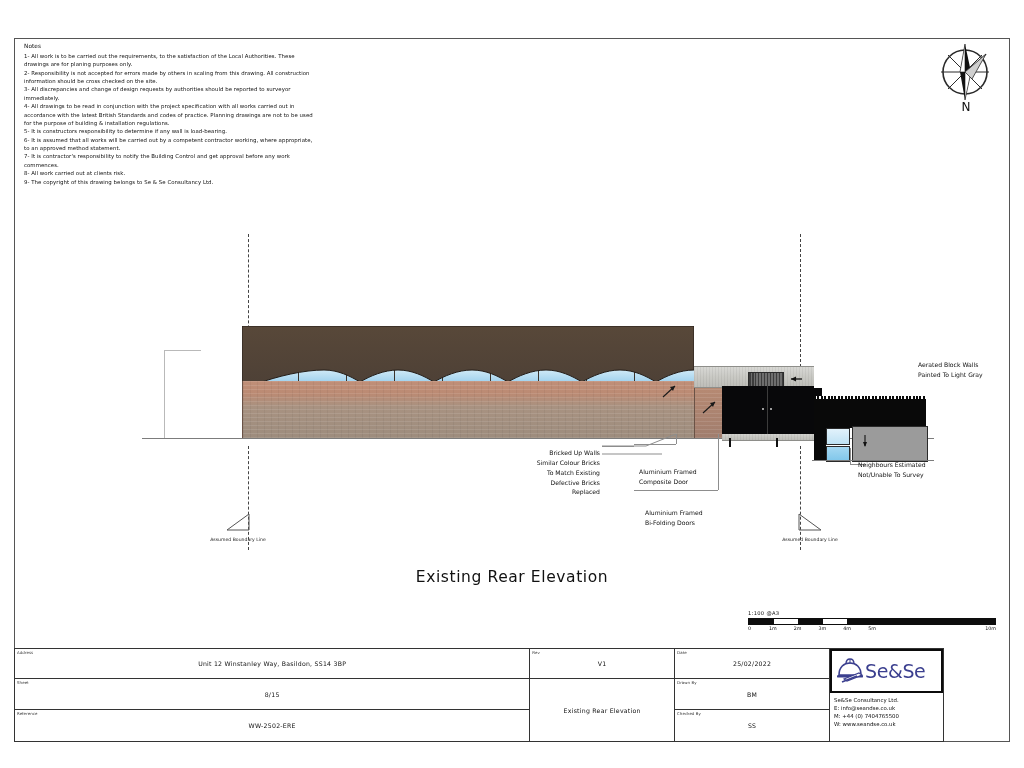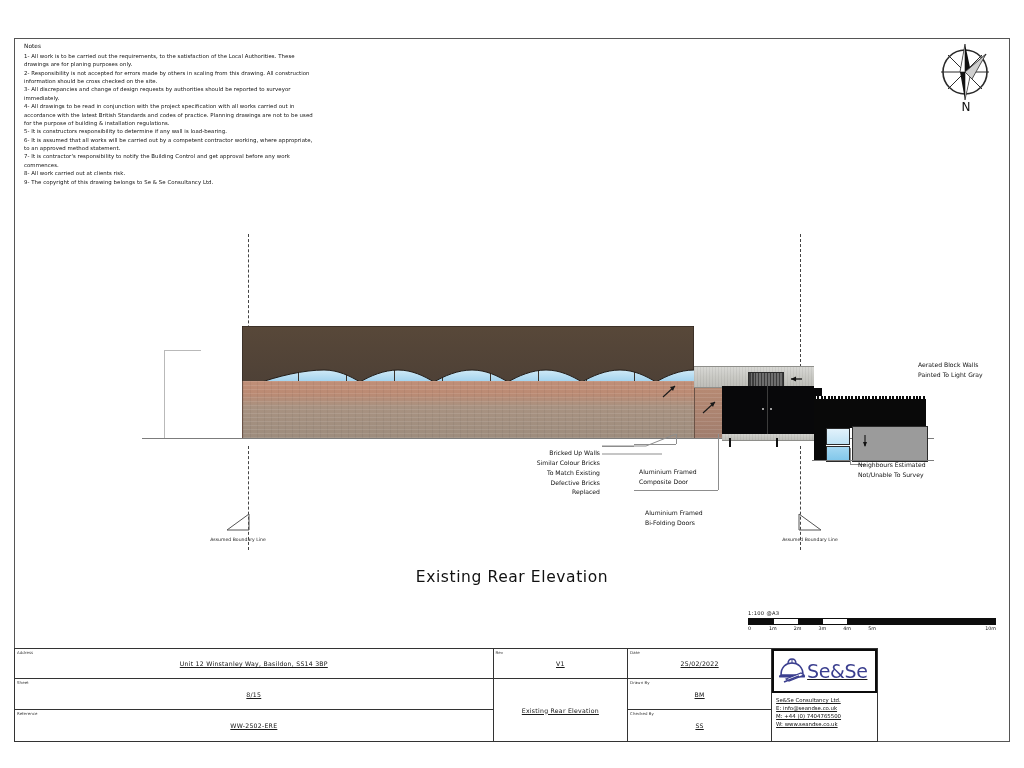"Se&Se" .tblock { text-decoration: underline -> none; width: 864px -> 930px }
